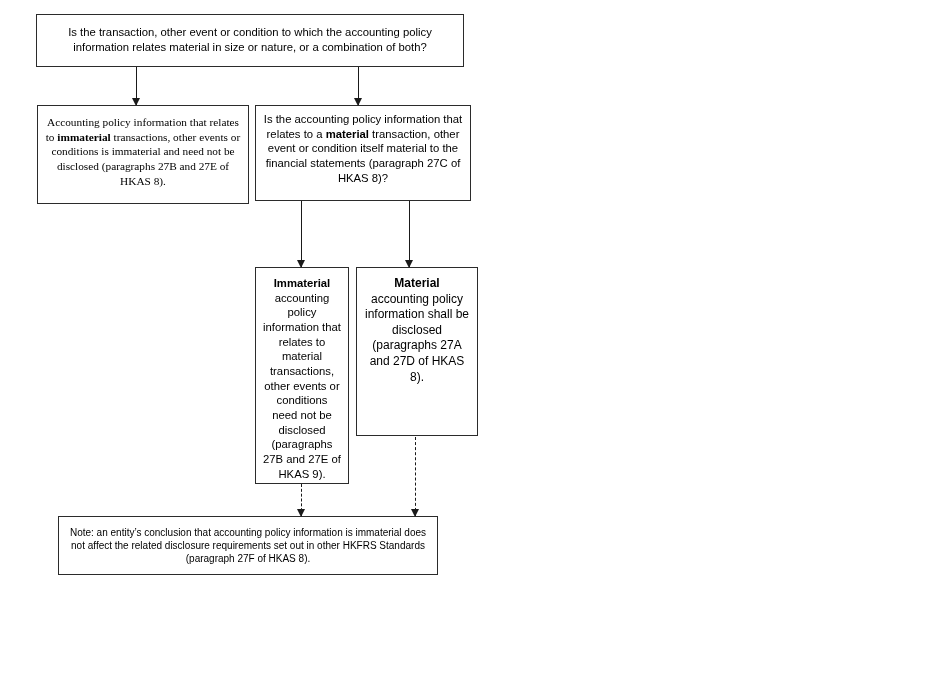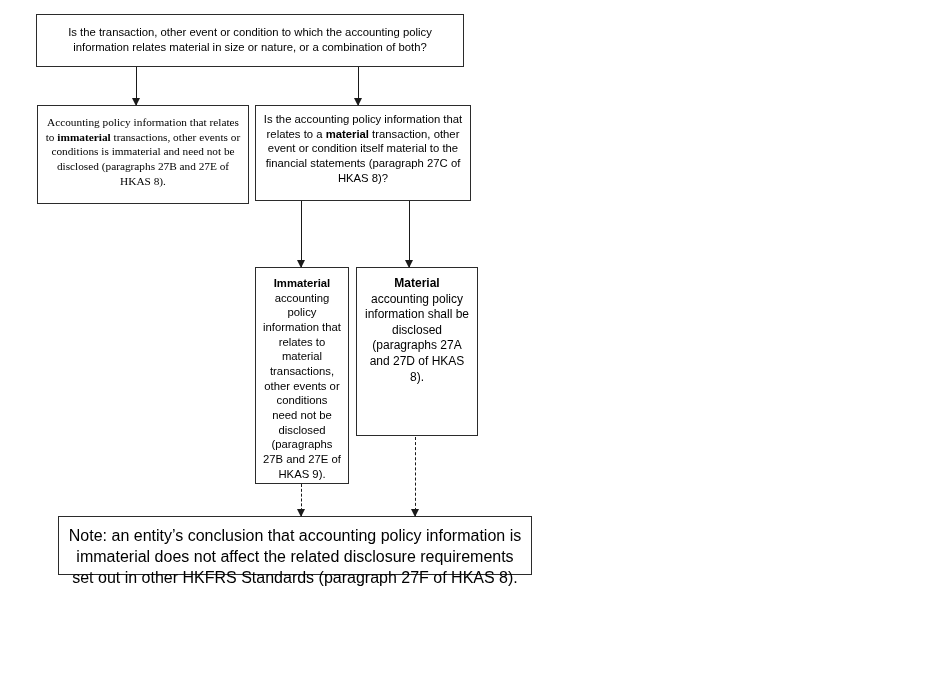"Note: an entity’s conclusion that" #node-note { font-size: 16px -> 10px; width: 474px -> 380px }
